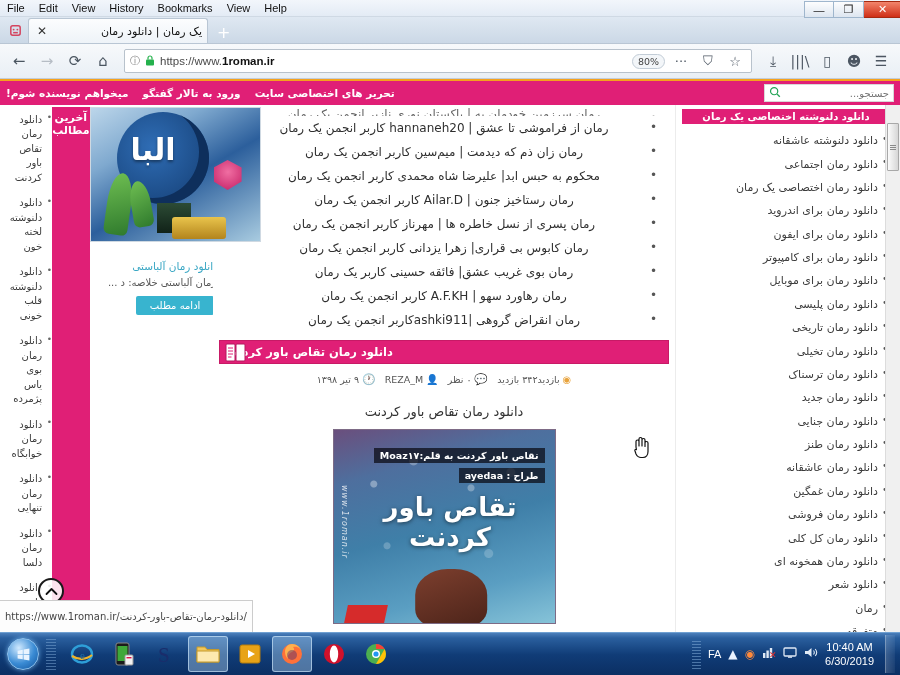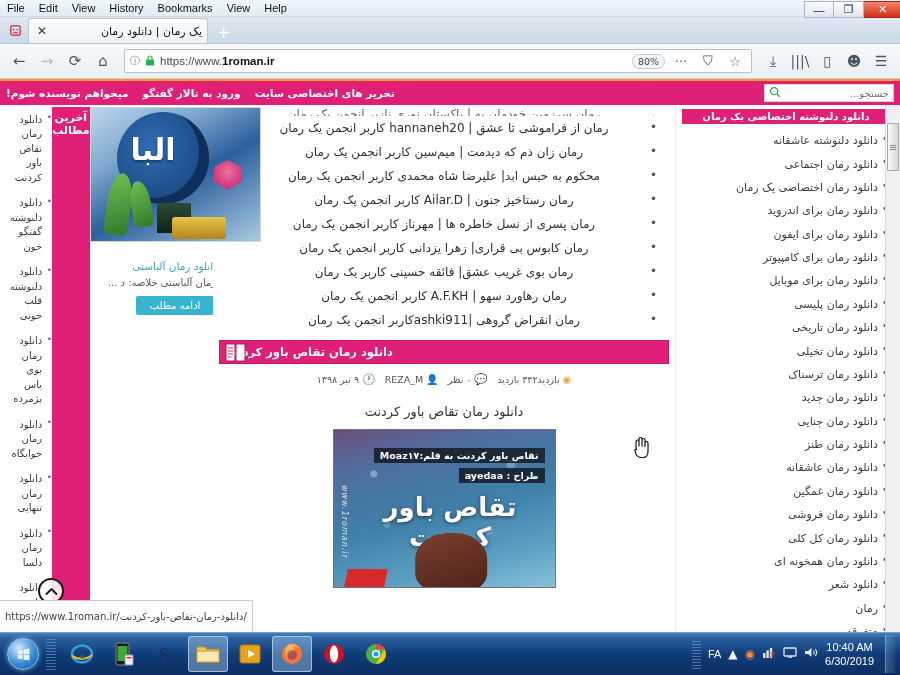"دانلود دلنوشته گفتگو خون" li { text: گفتگو -> لخته }
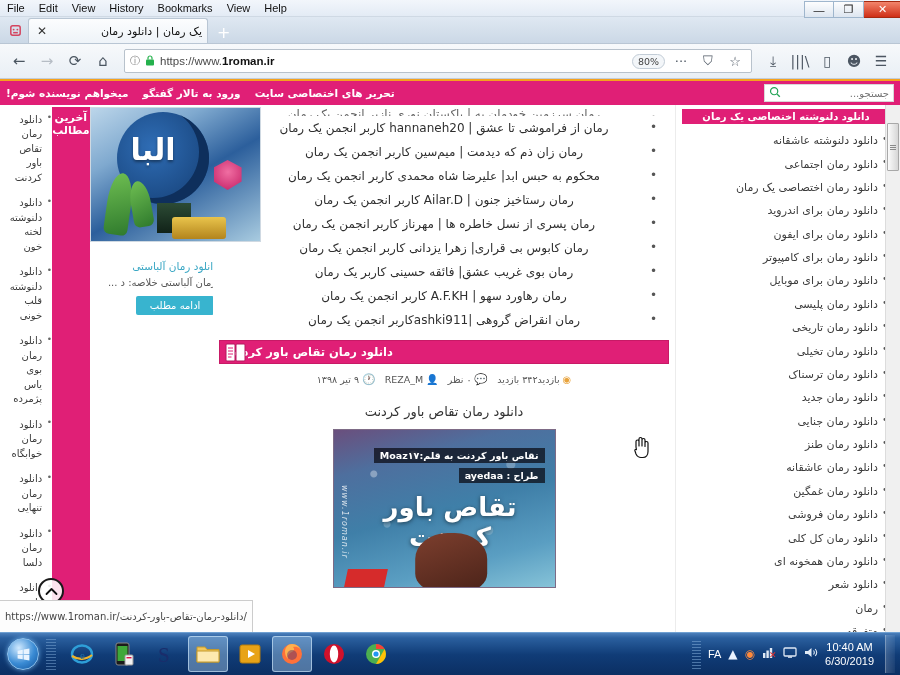"تقاص باور کردنت به قلم:Moaz۱۷" .cover { height: 159px -> 195px }
